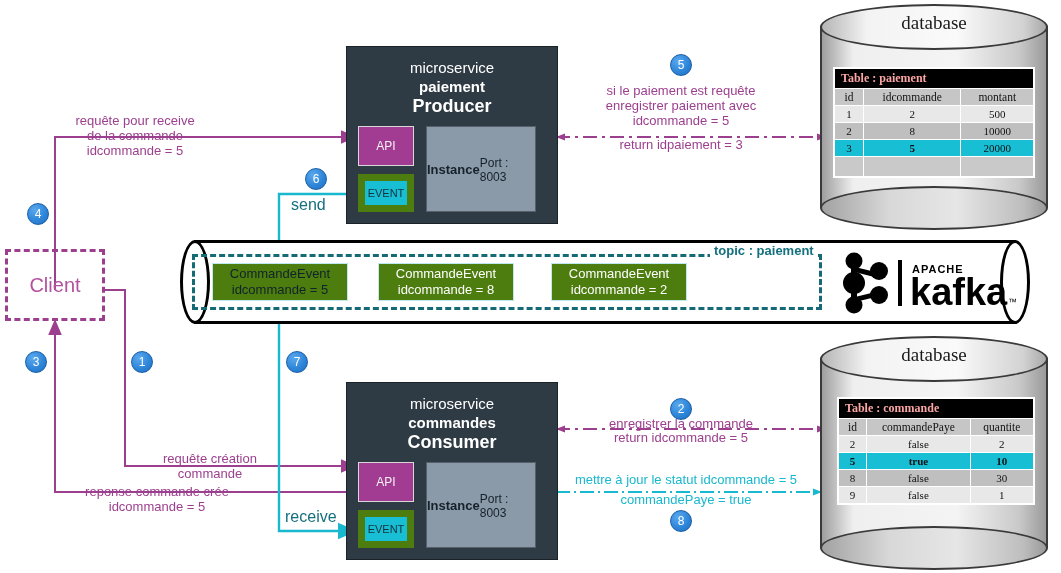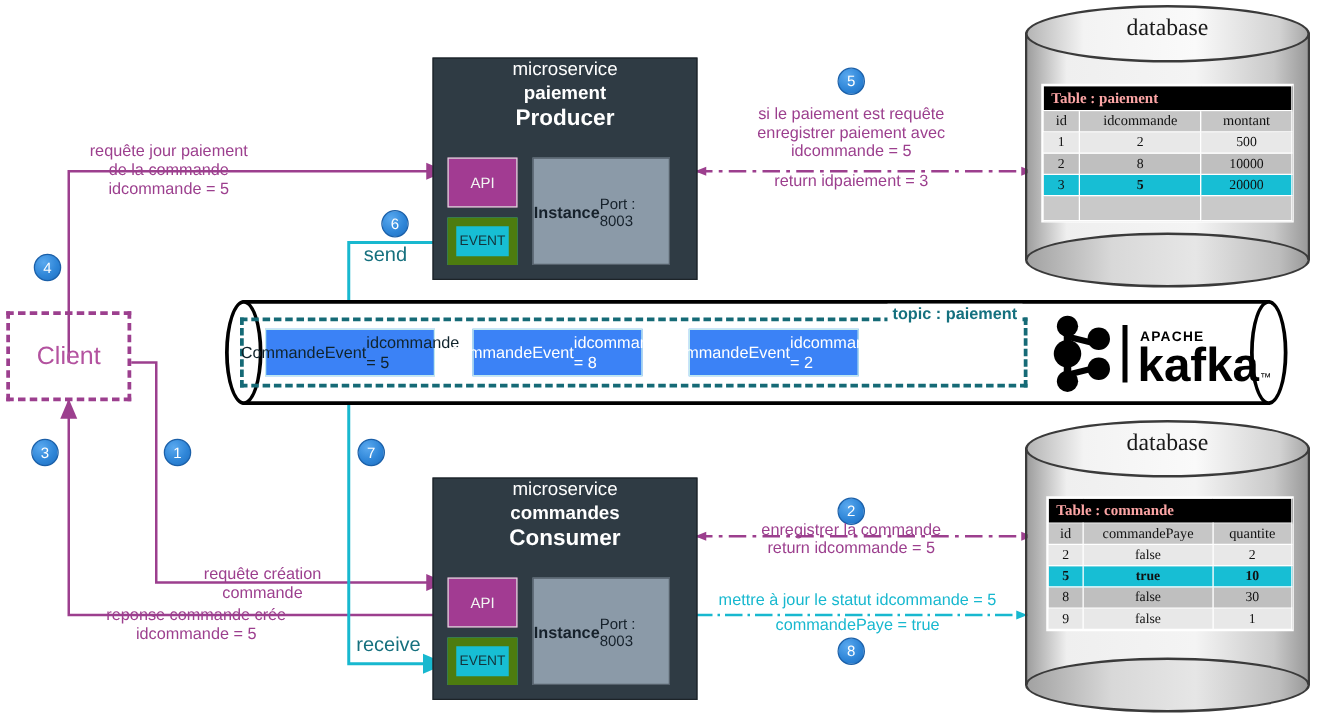"microservice" .ms .ms-l1 { margin-top: 0 -> 12px }
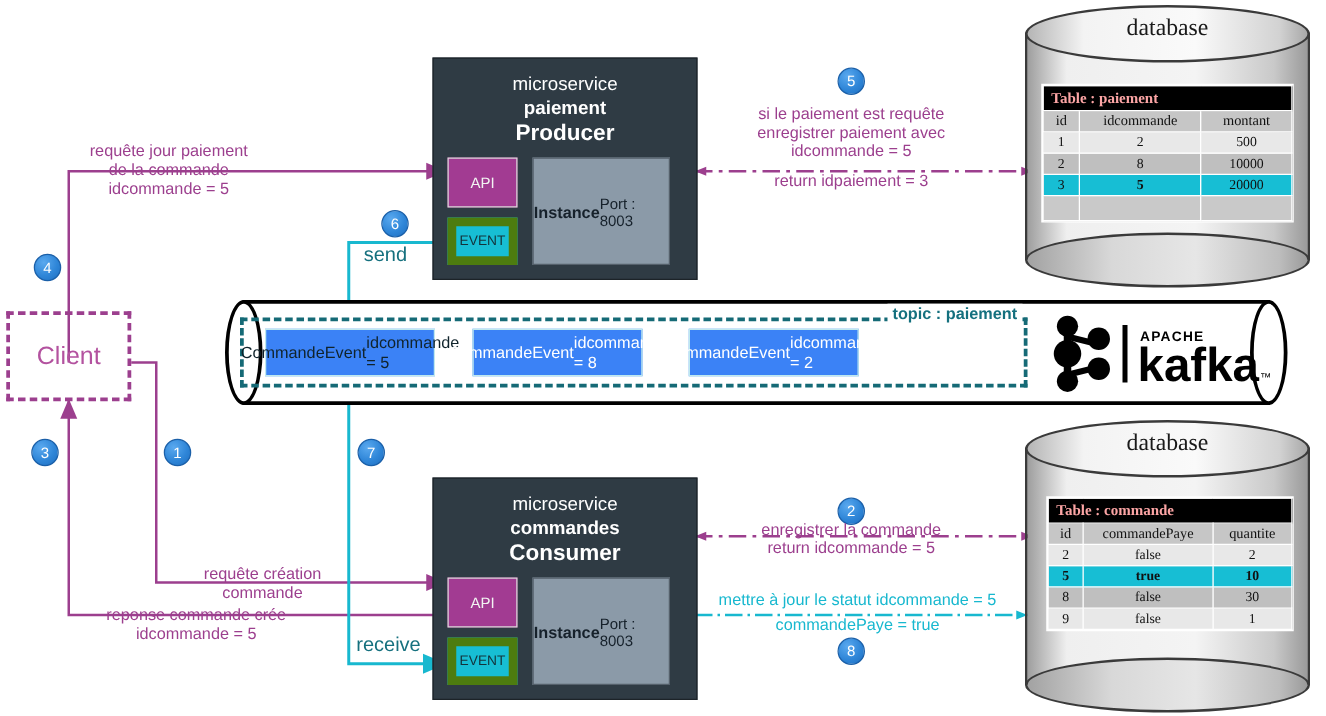"requête jour paiement" div { text: jour paiement -> pour receive }
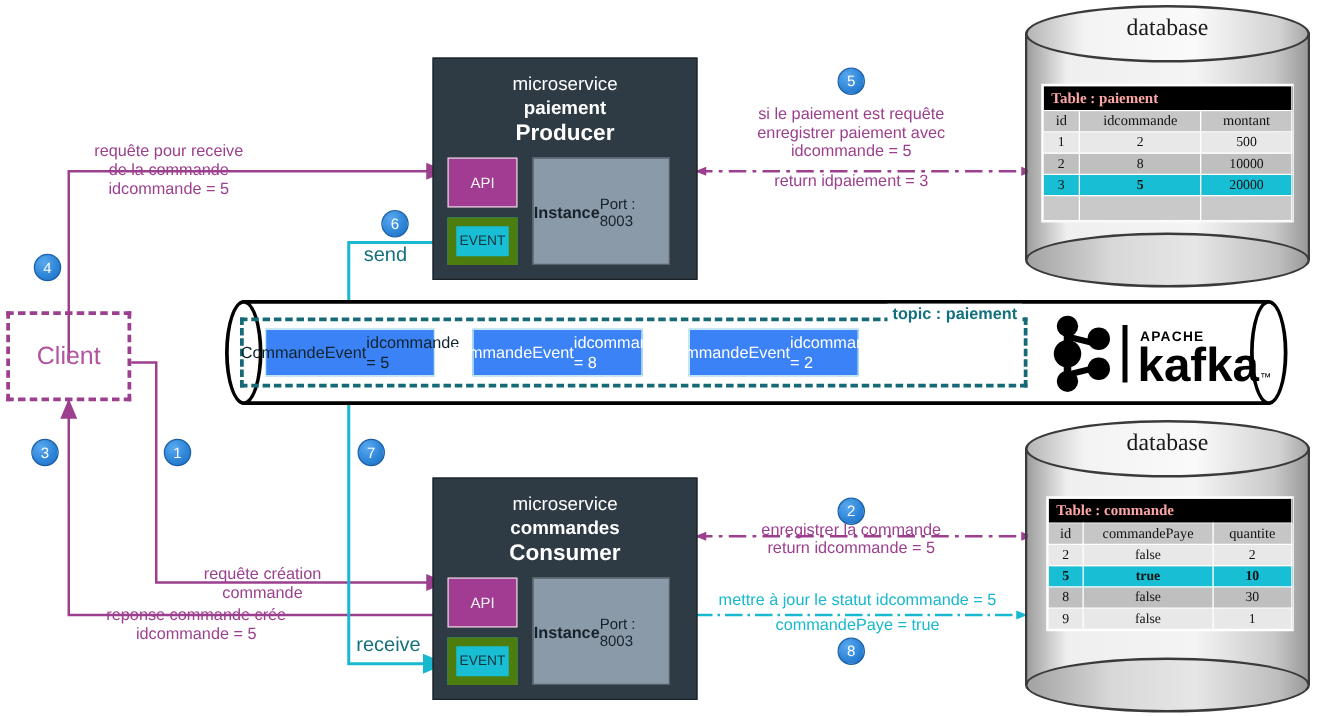"CommandeEvent" .evt { background: #3b82f6 -> #4d7c0f; flex-direction: row -> column }
